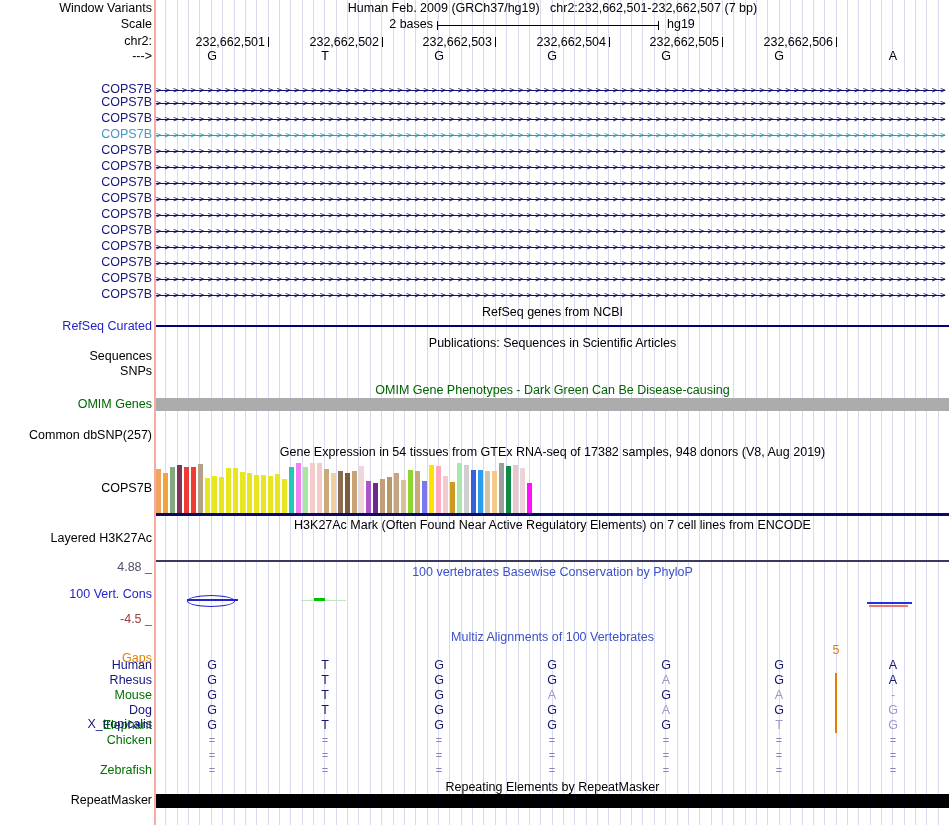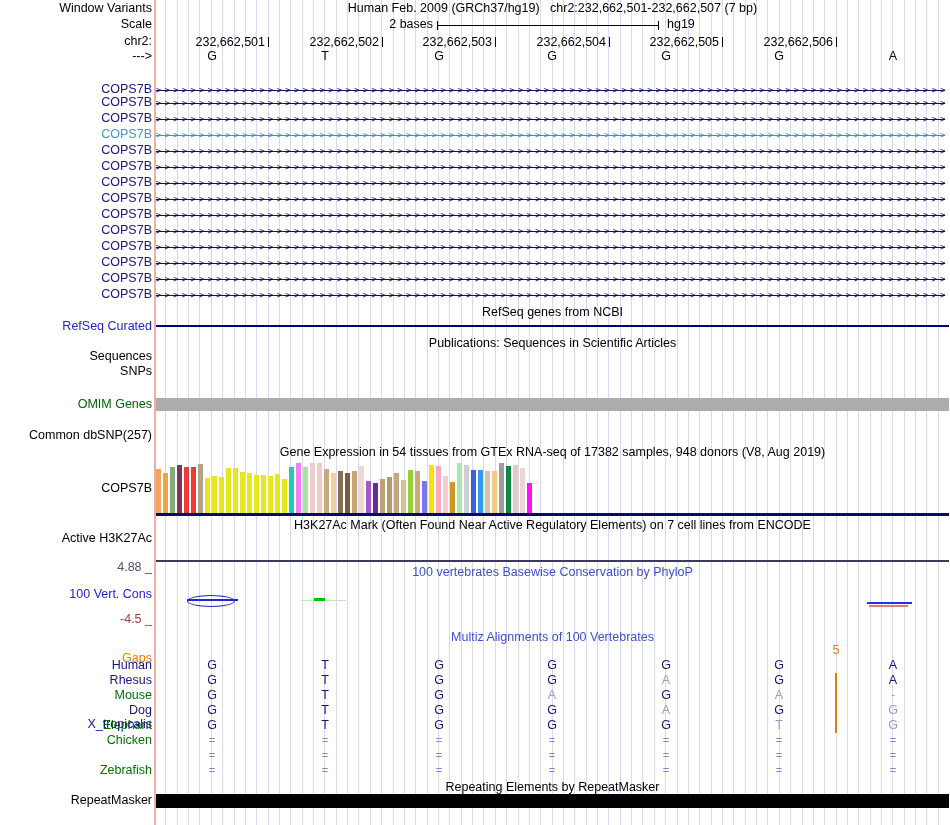"OMIM Gene Phenotypes - Dark" div.title { html: none -> <div>OMIM Gene Phenotypes - Dark Green Can Be Disease-causing</div> }
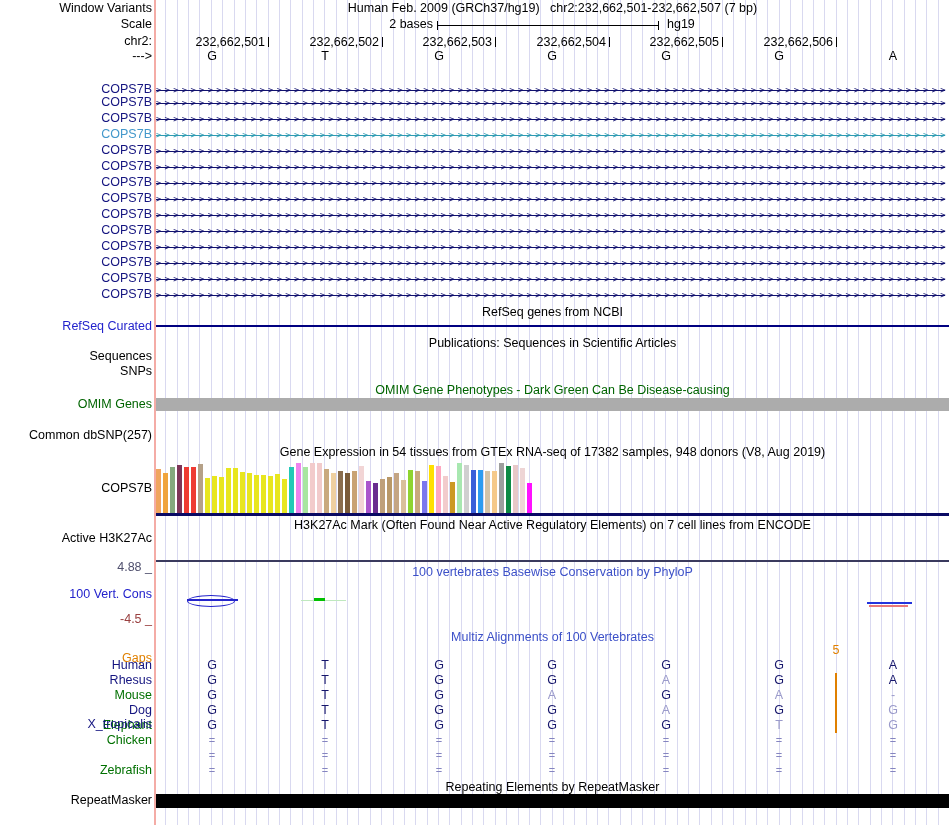"Active H3K27Ac" div.lbl { text: Active -> Layered }
